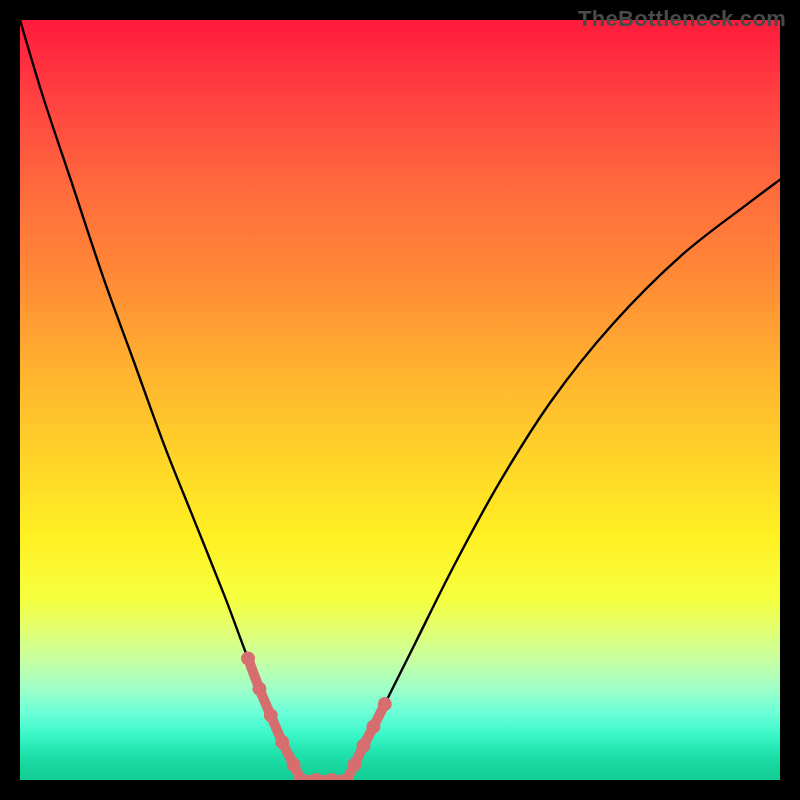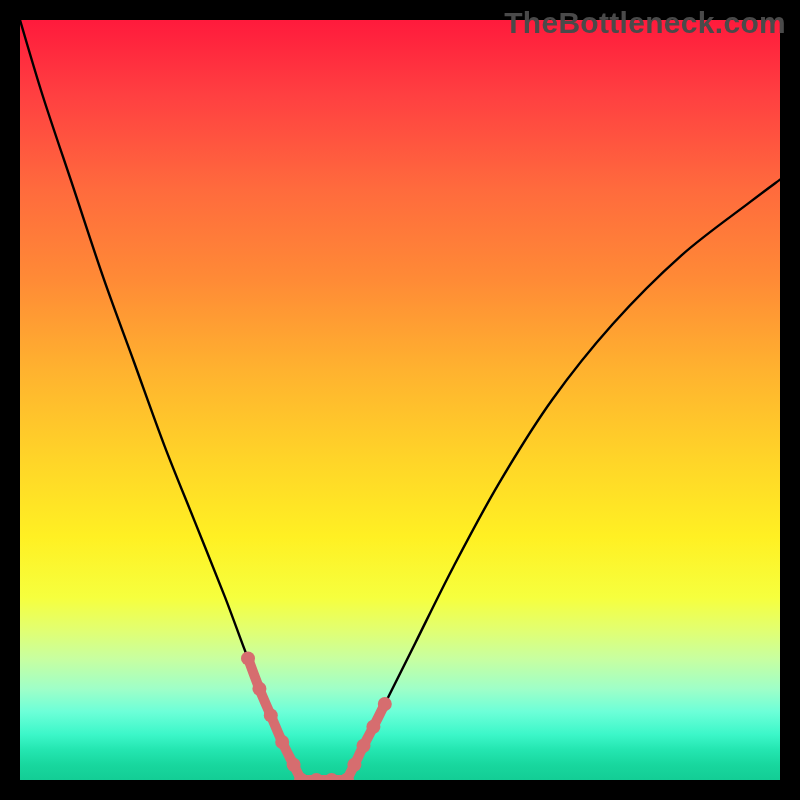"TheBottleneck.com" .watermark { font-size: 30px -> 22px }
